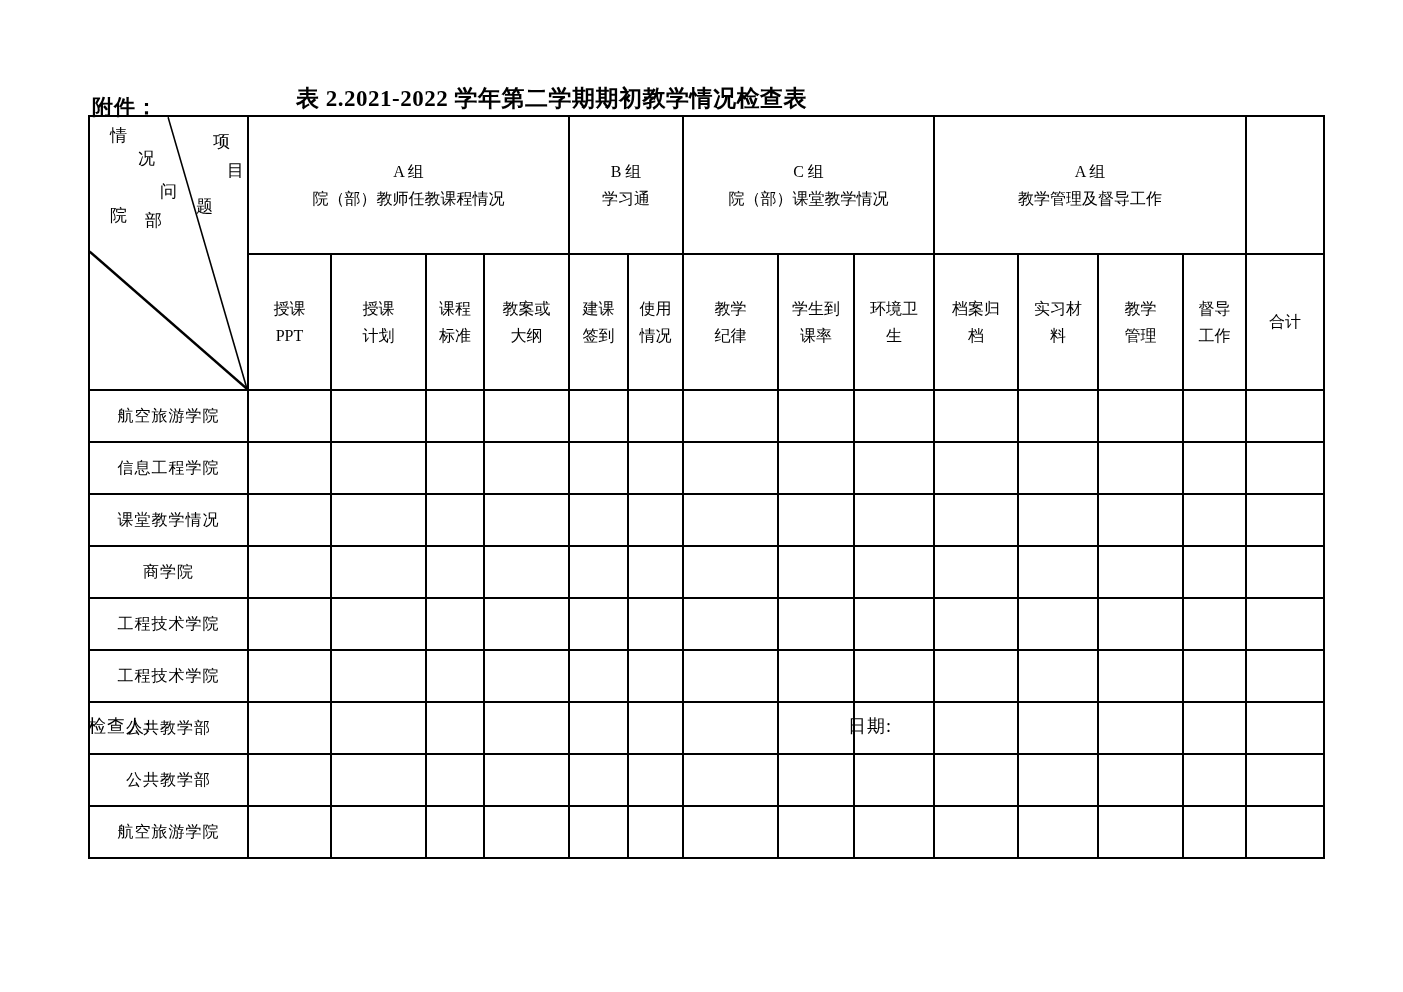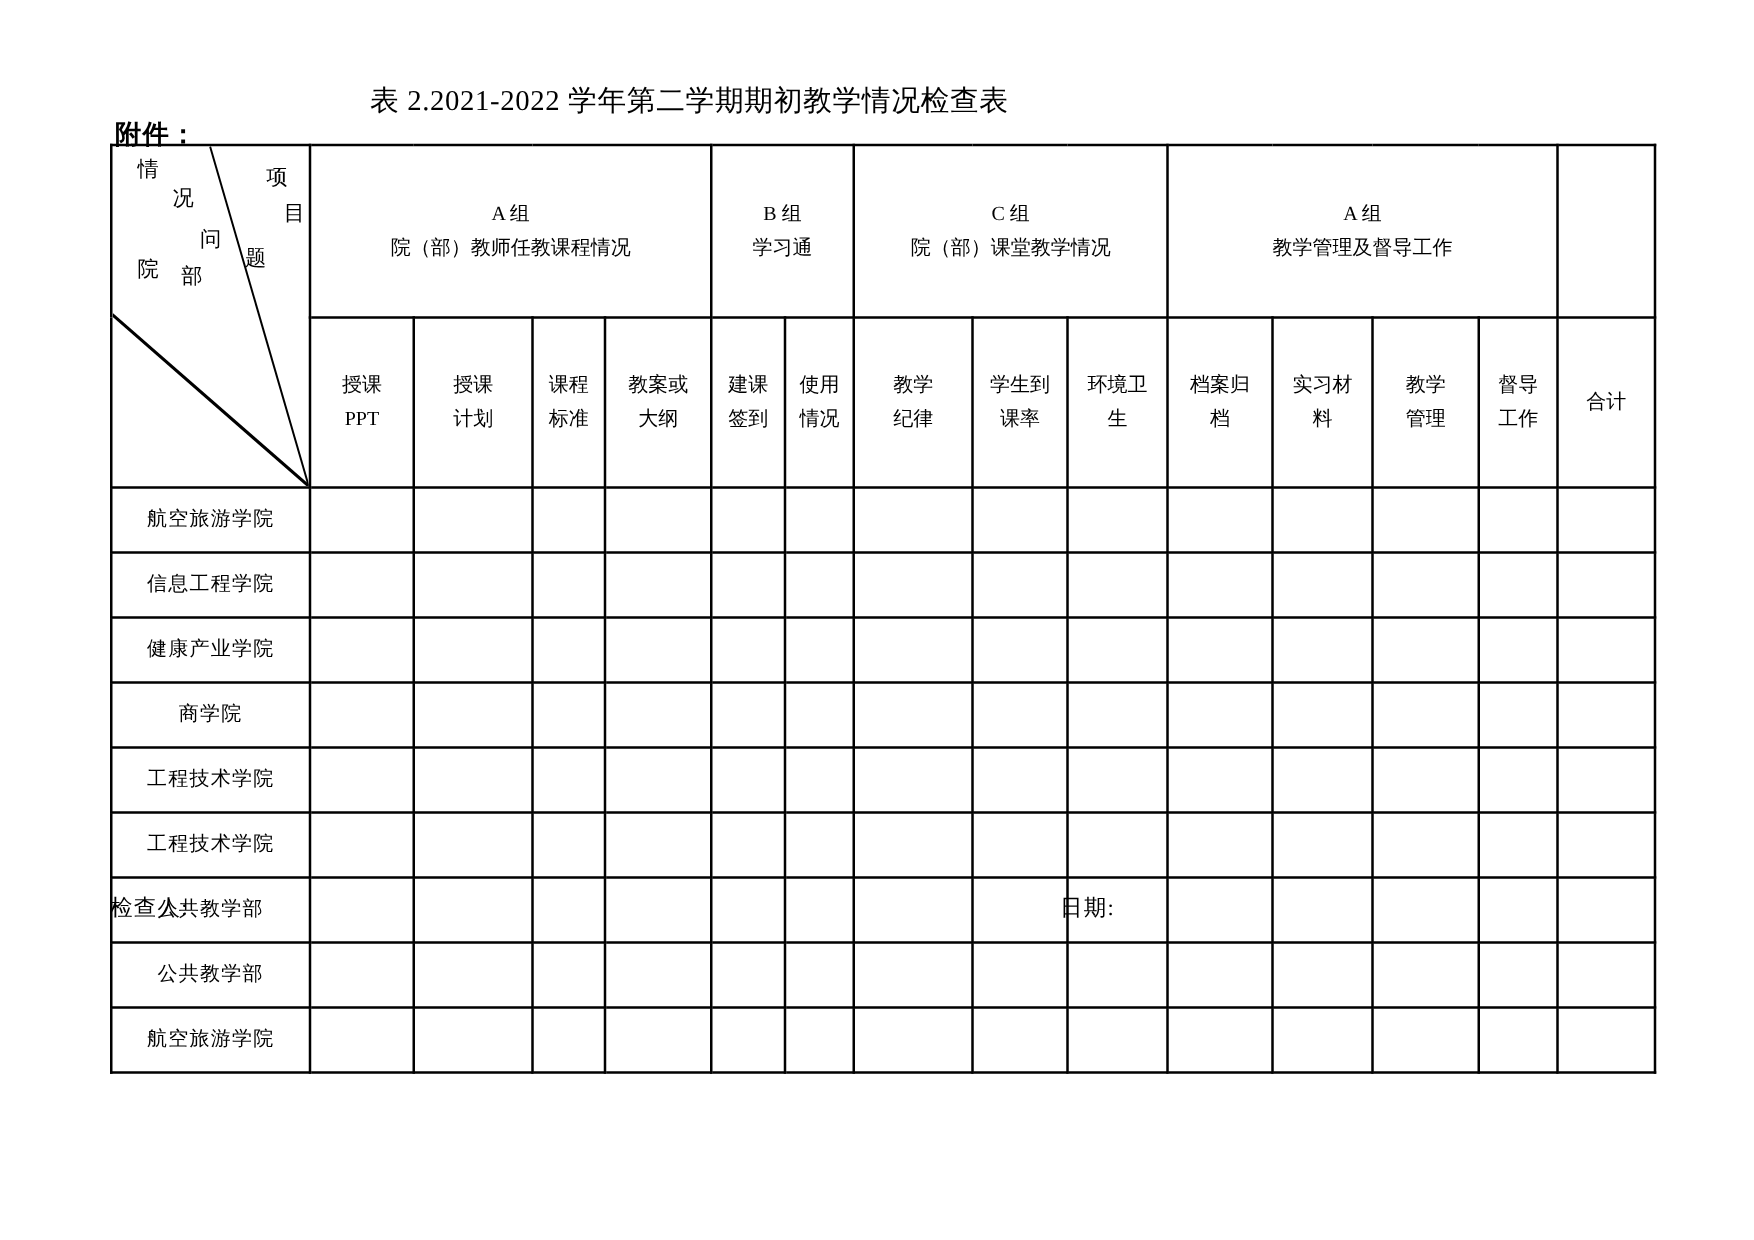"表 2.2021-2022 学年第二学期期初教学情况检查表" .doc-title { font-weight: normal -> bold; top: 65px -> 83px }
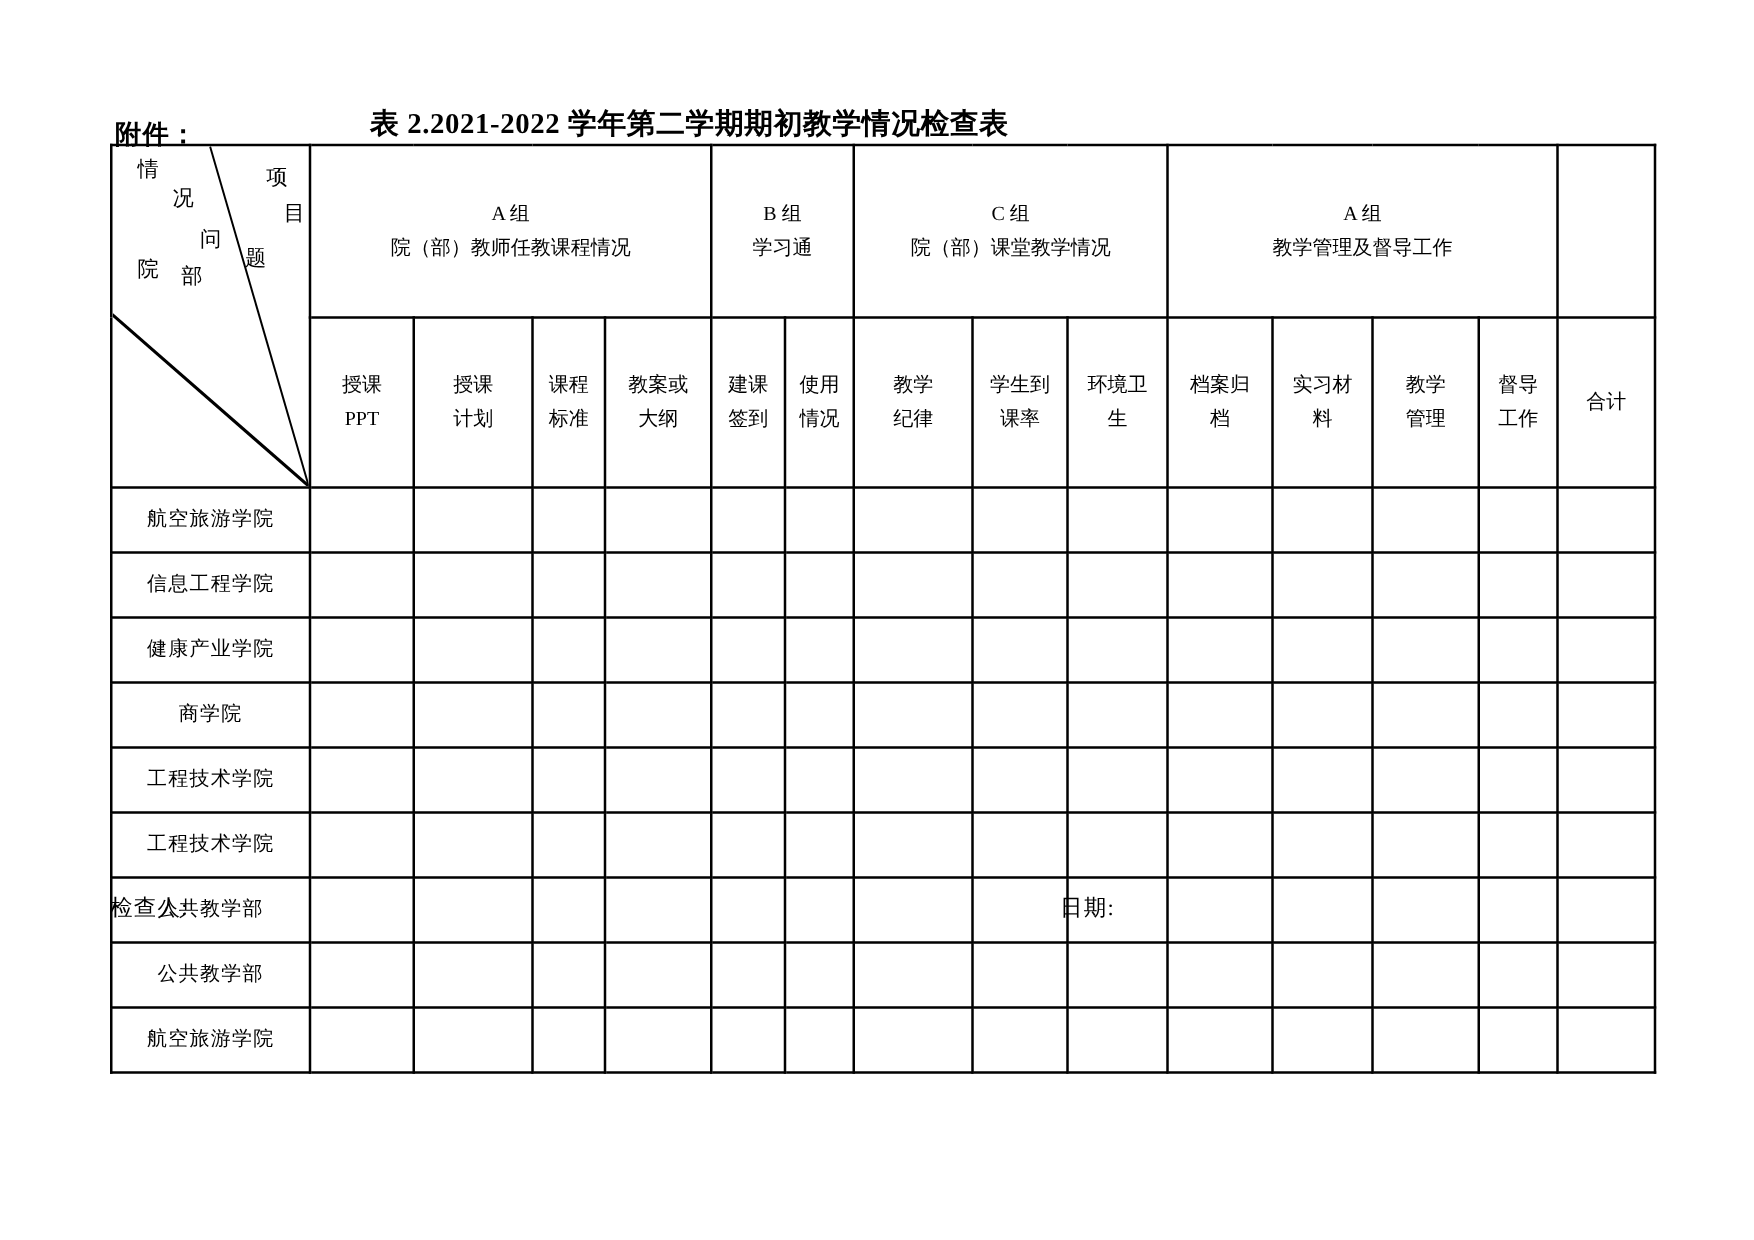"健康产业学院" td.rowlabel { text: 健康产业学院 -> 课堂教学情况 }
